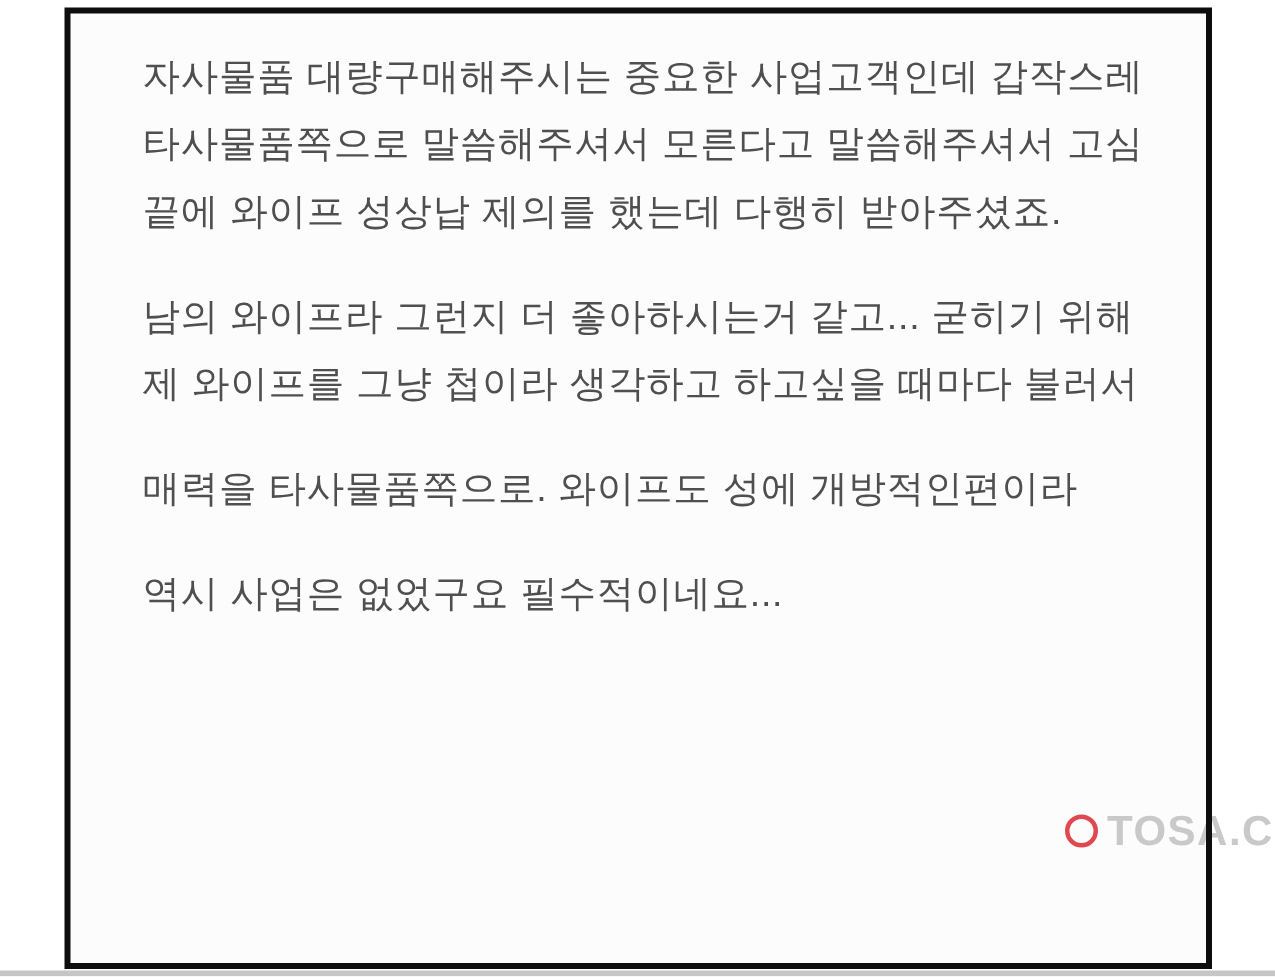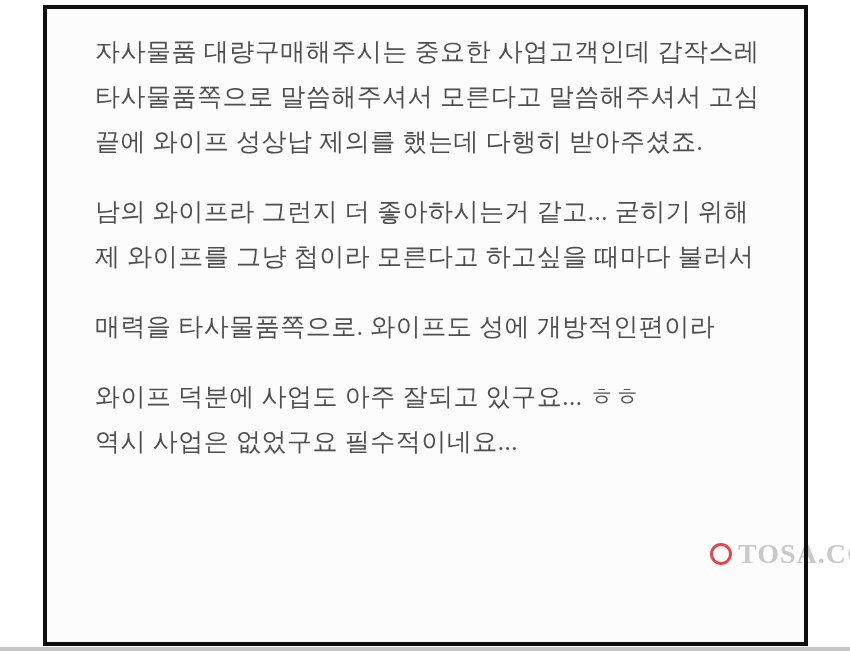"자사물품 대량구매해주시는 중요한 사업고객인데 갑작스레" .page { font-family: Liberation Serif, serif -> Liberation Sans, sans-serif }
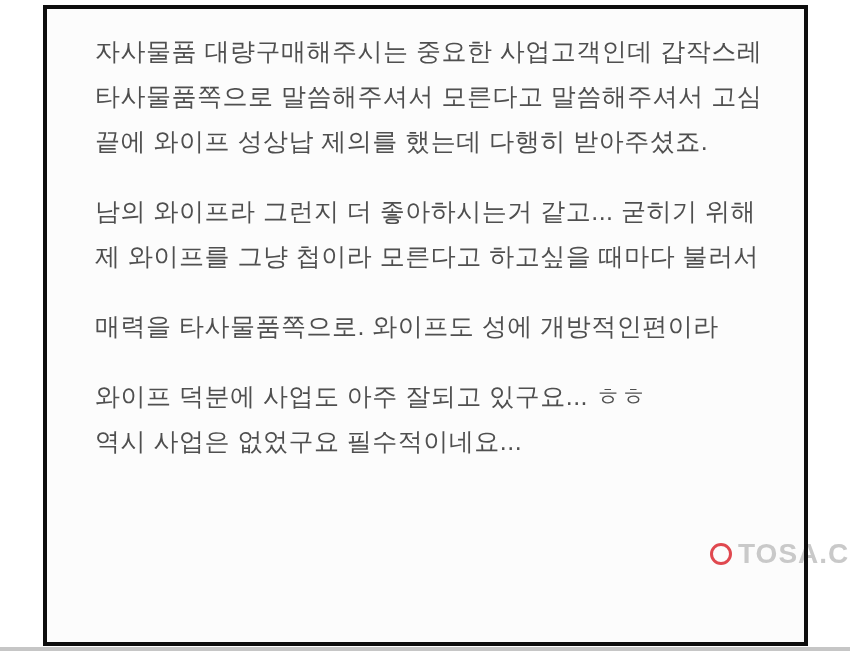"제 와이프를 그냥 첩이라 모른다고" span.line { text: 모른다고 -> 생각하고 }
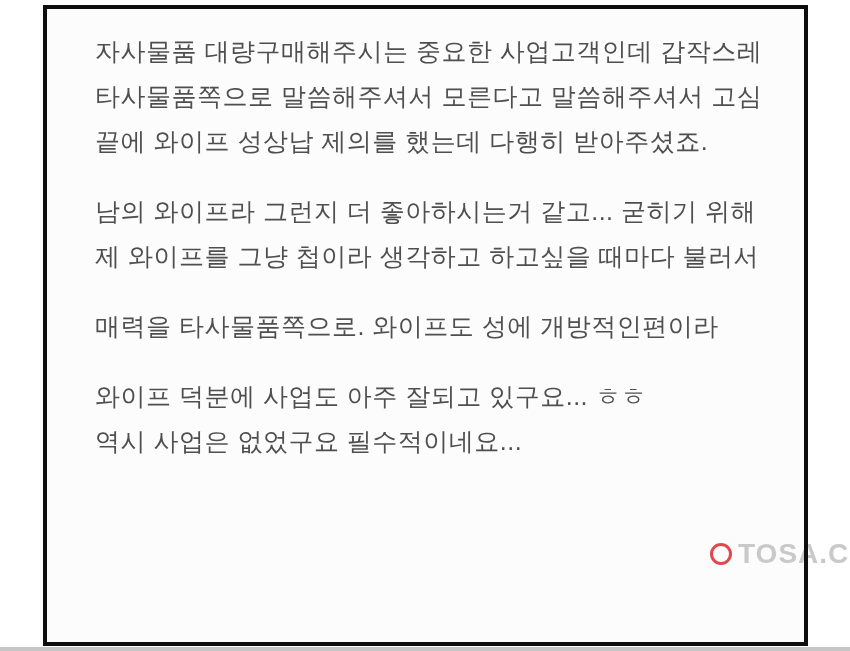"와이프 덕분에 사업도 아주 잘되고" span.line { html: <span>와이프 덕분에 사업도 아주 잘되고 있구요... ㅎㅎ</span> -> none }
